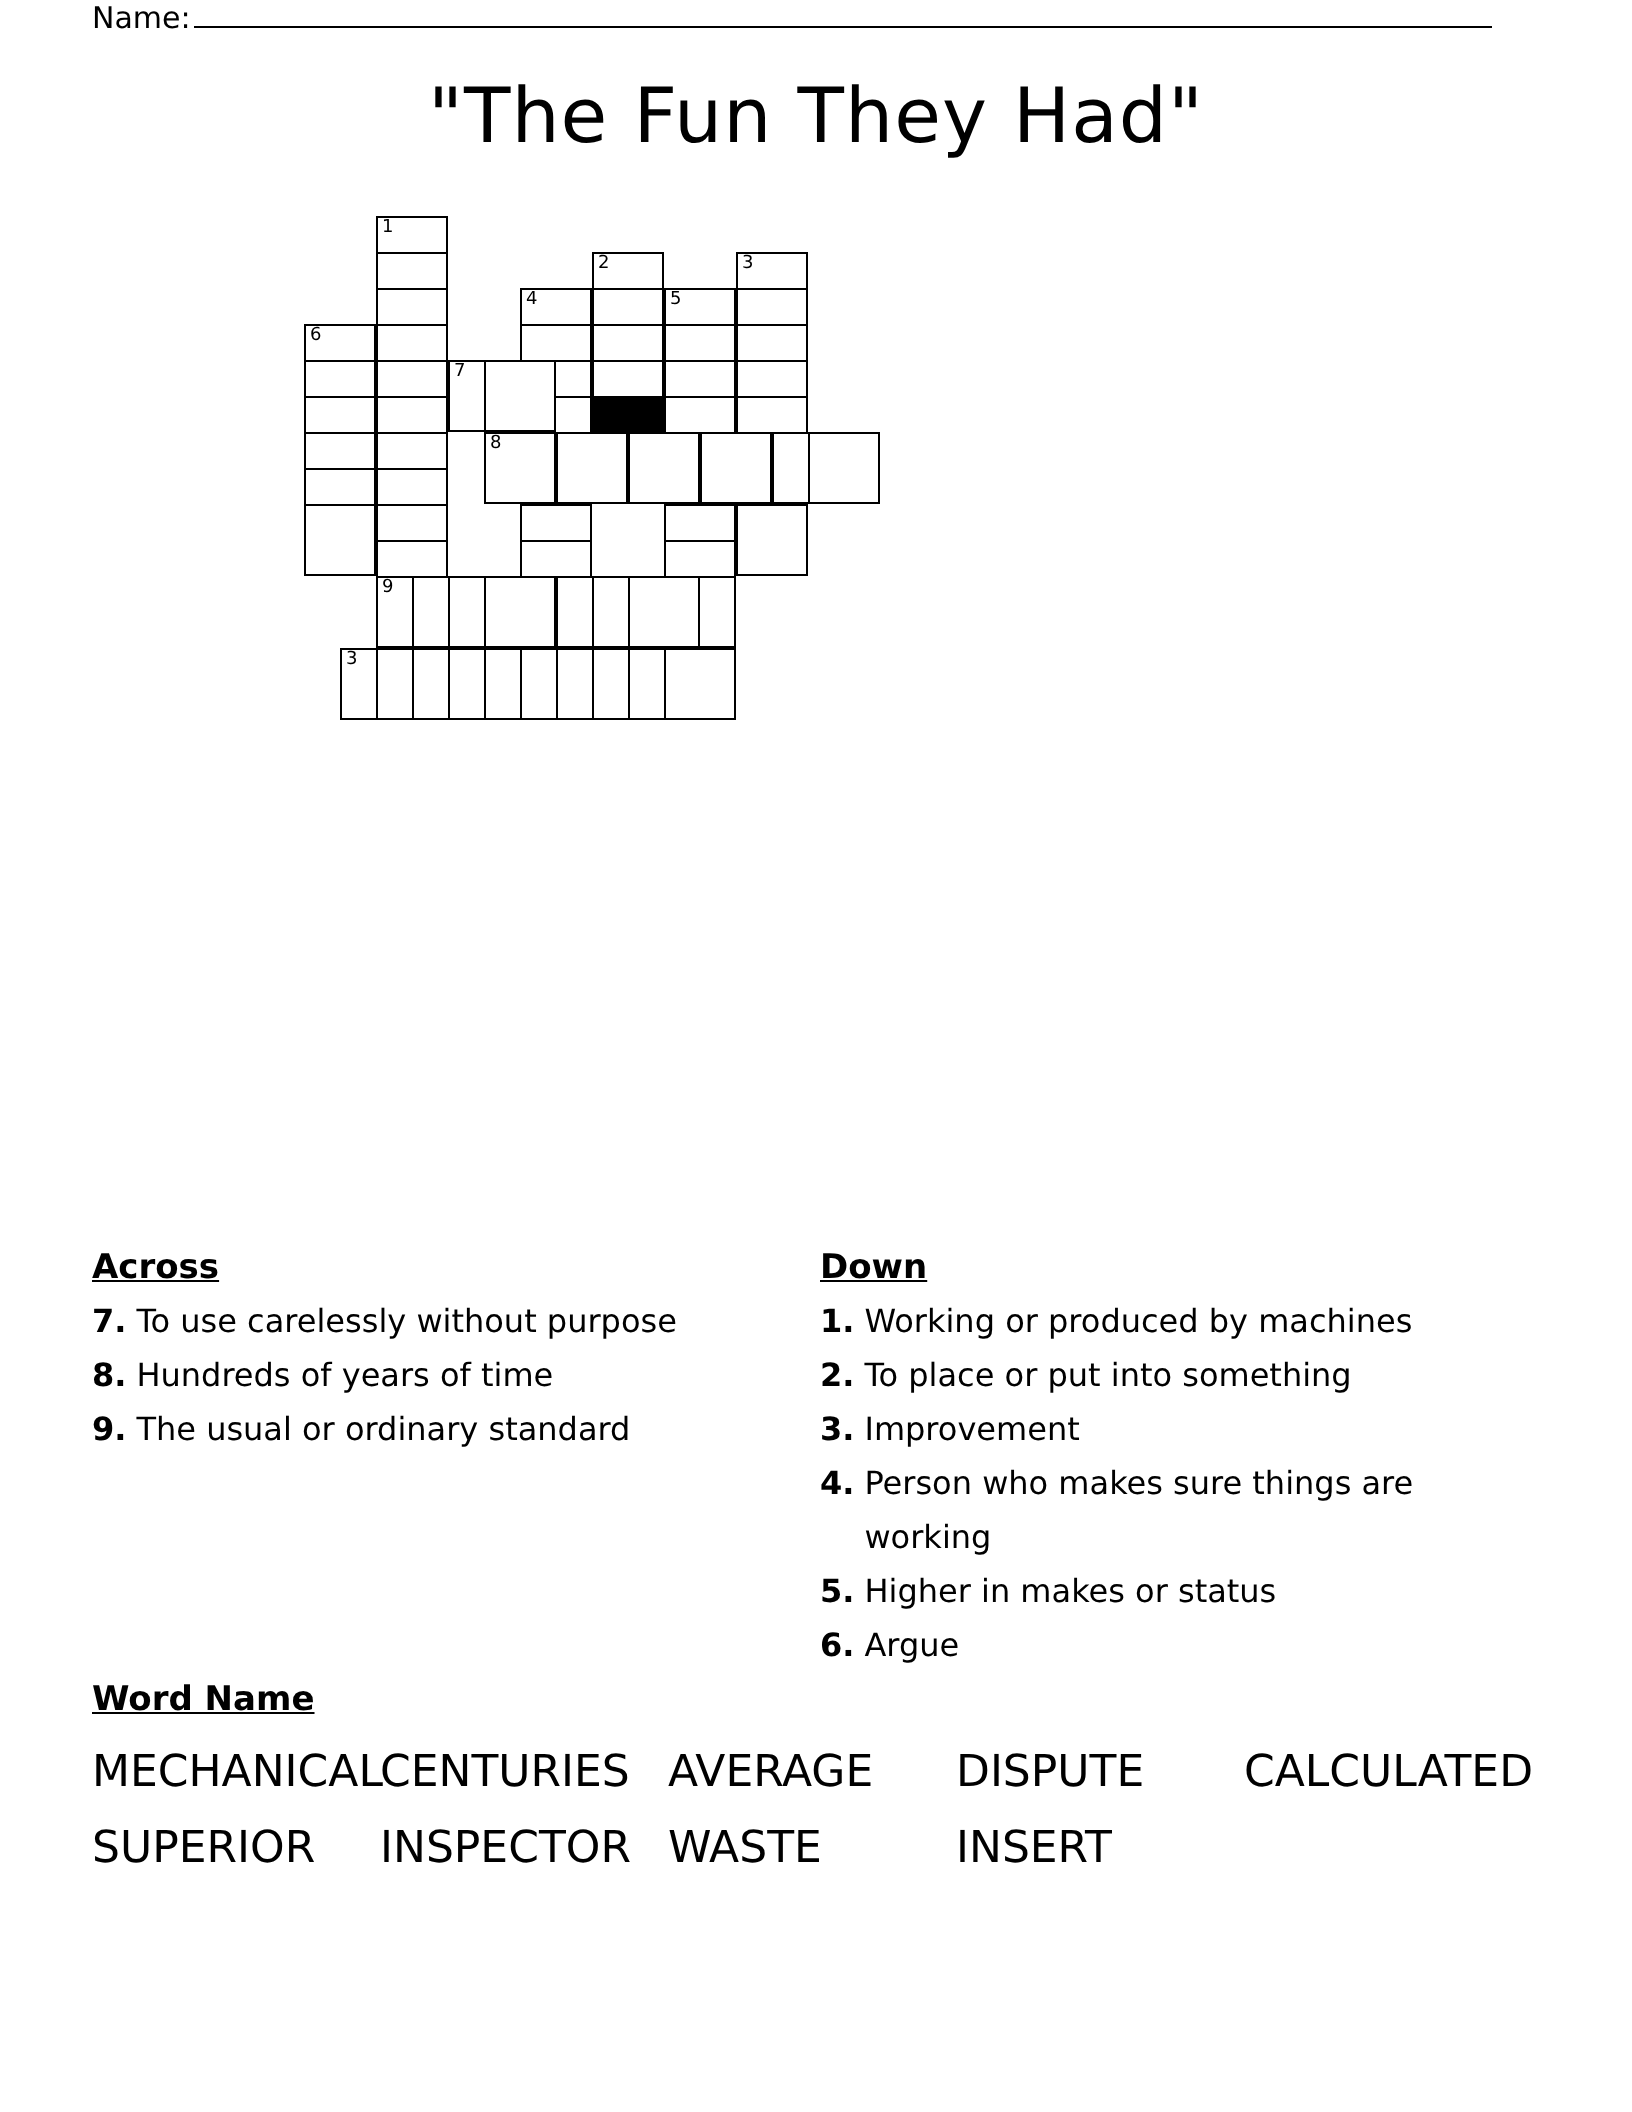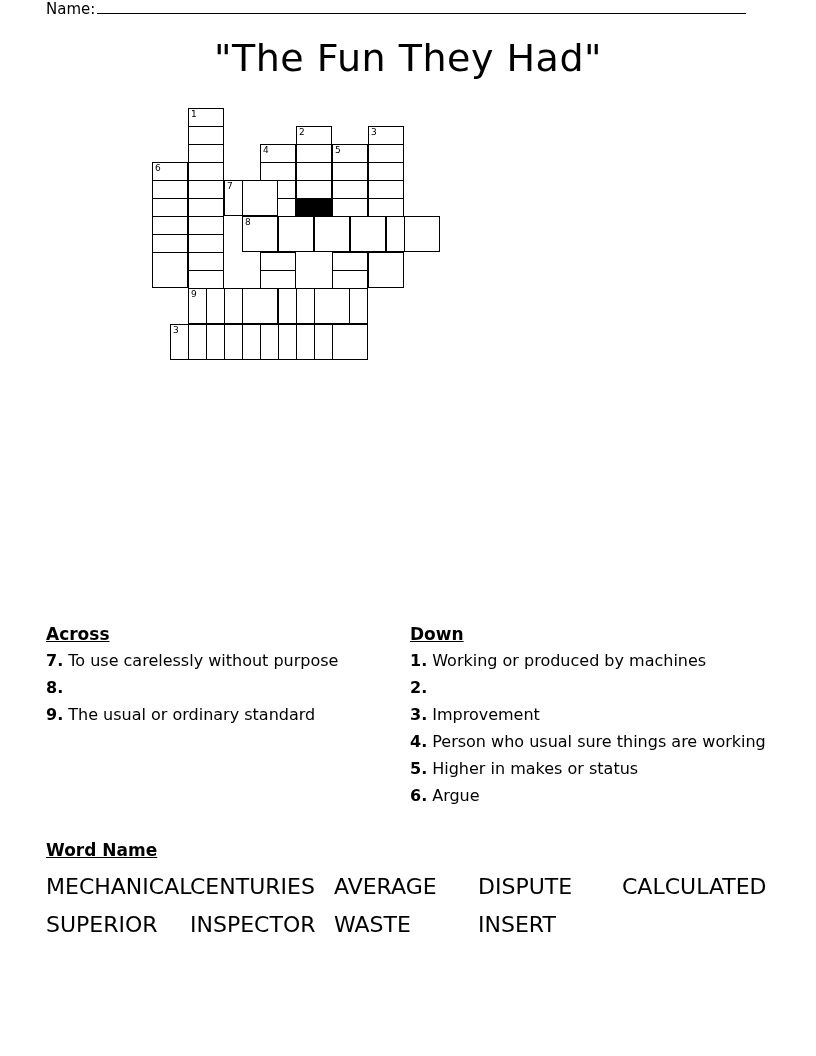"Hundreds of years of time" span.ctext { html: none -> <span>Hundreds of years of time</span> }
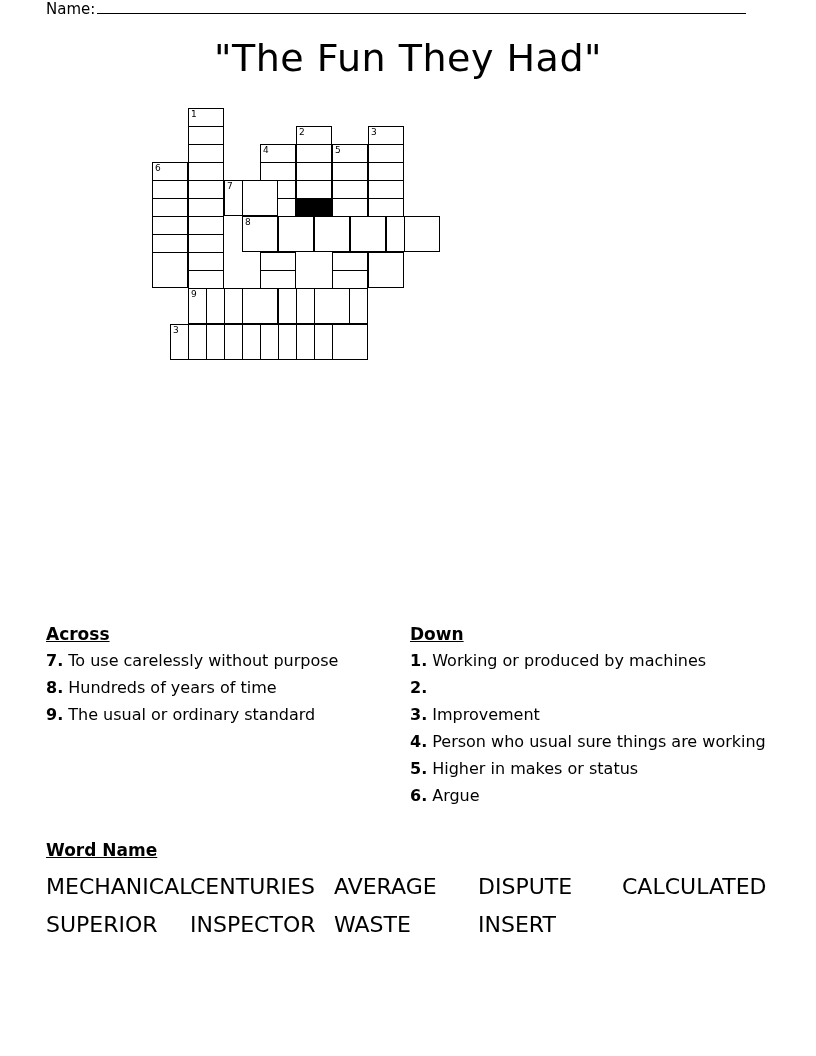"To place or put into" span.ctext { html: none -> <span>To place or put into something</span> }
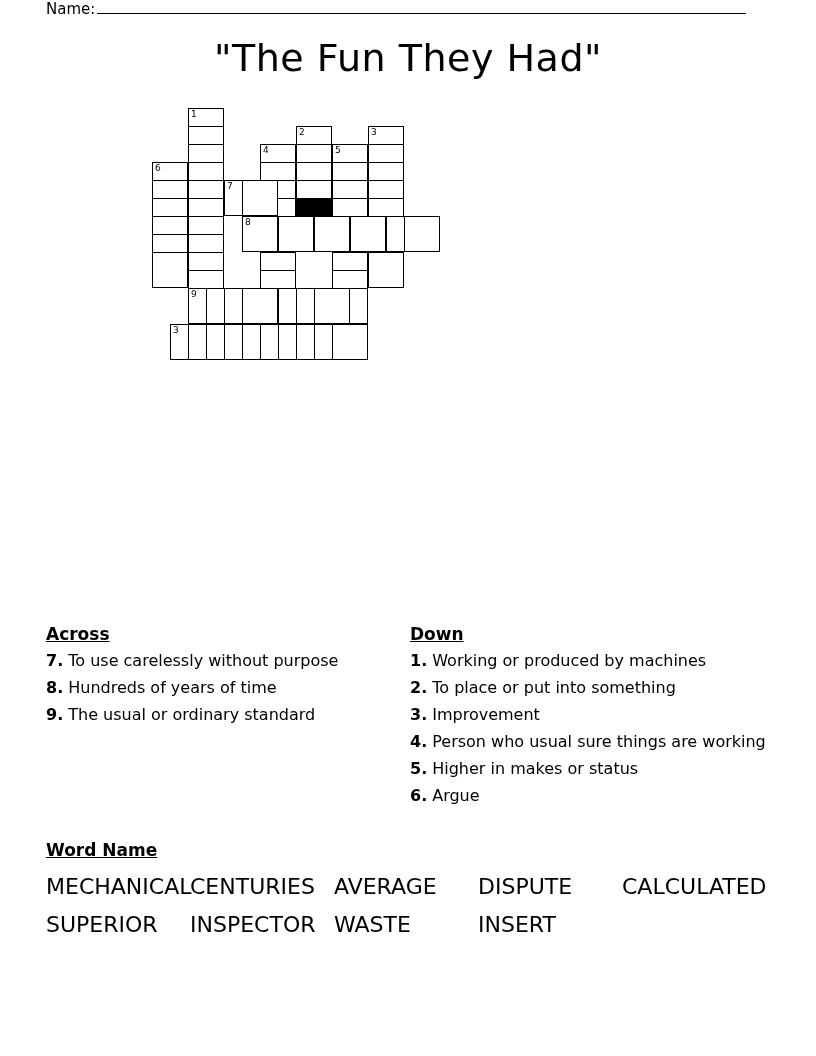"Person who usual sure things" span.ctext { text: usual -> makes }
